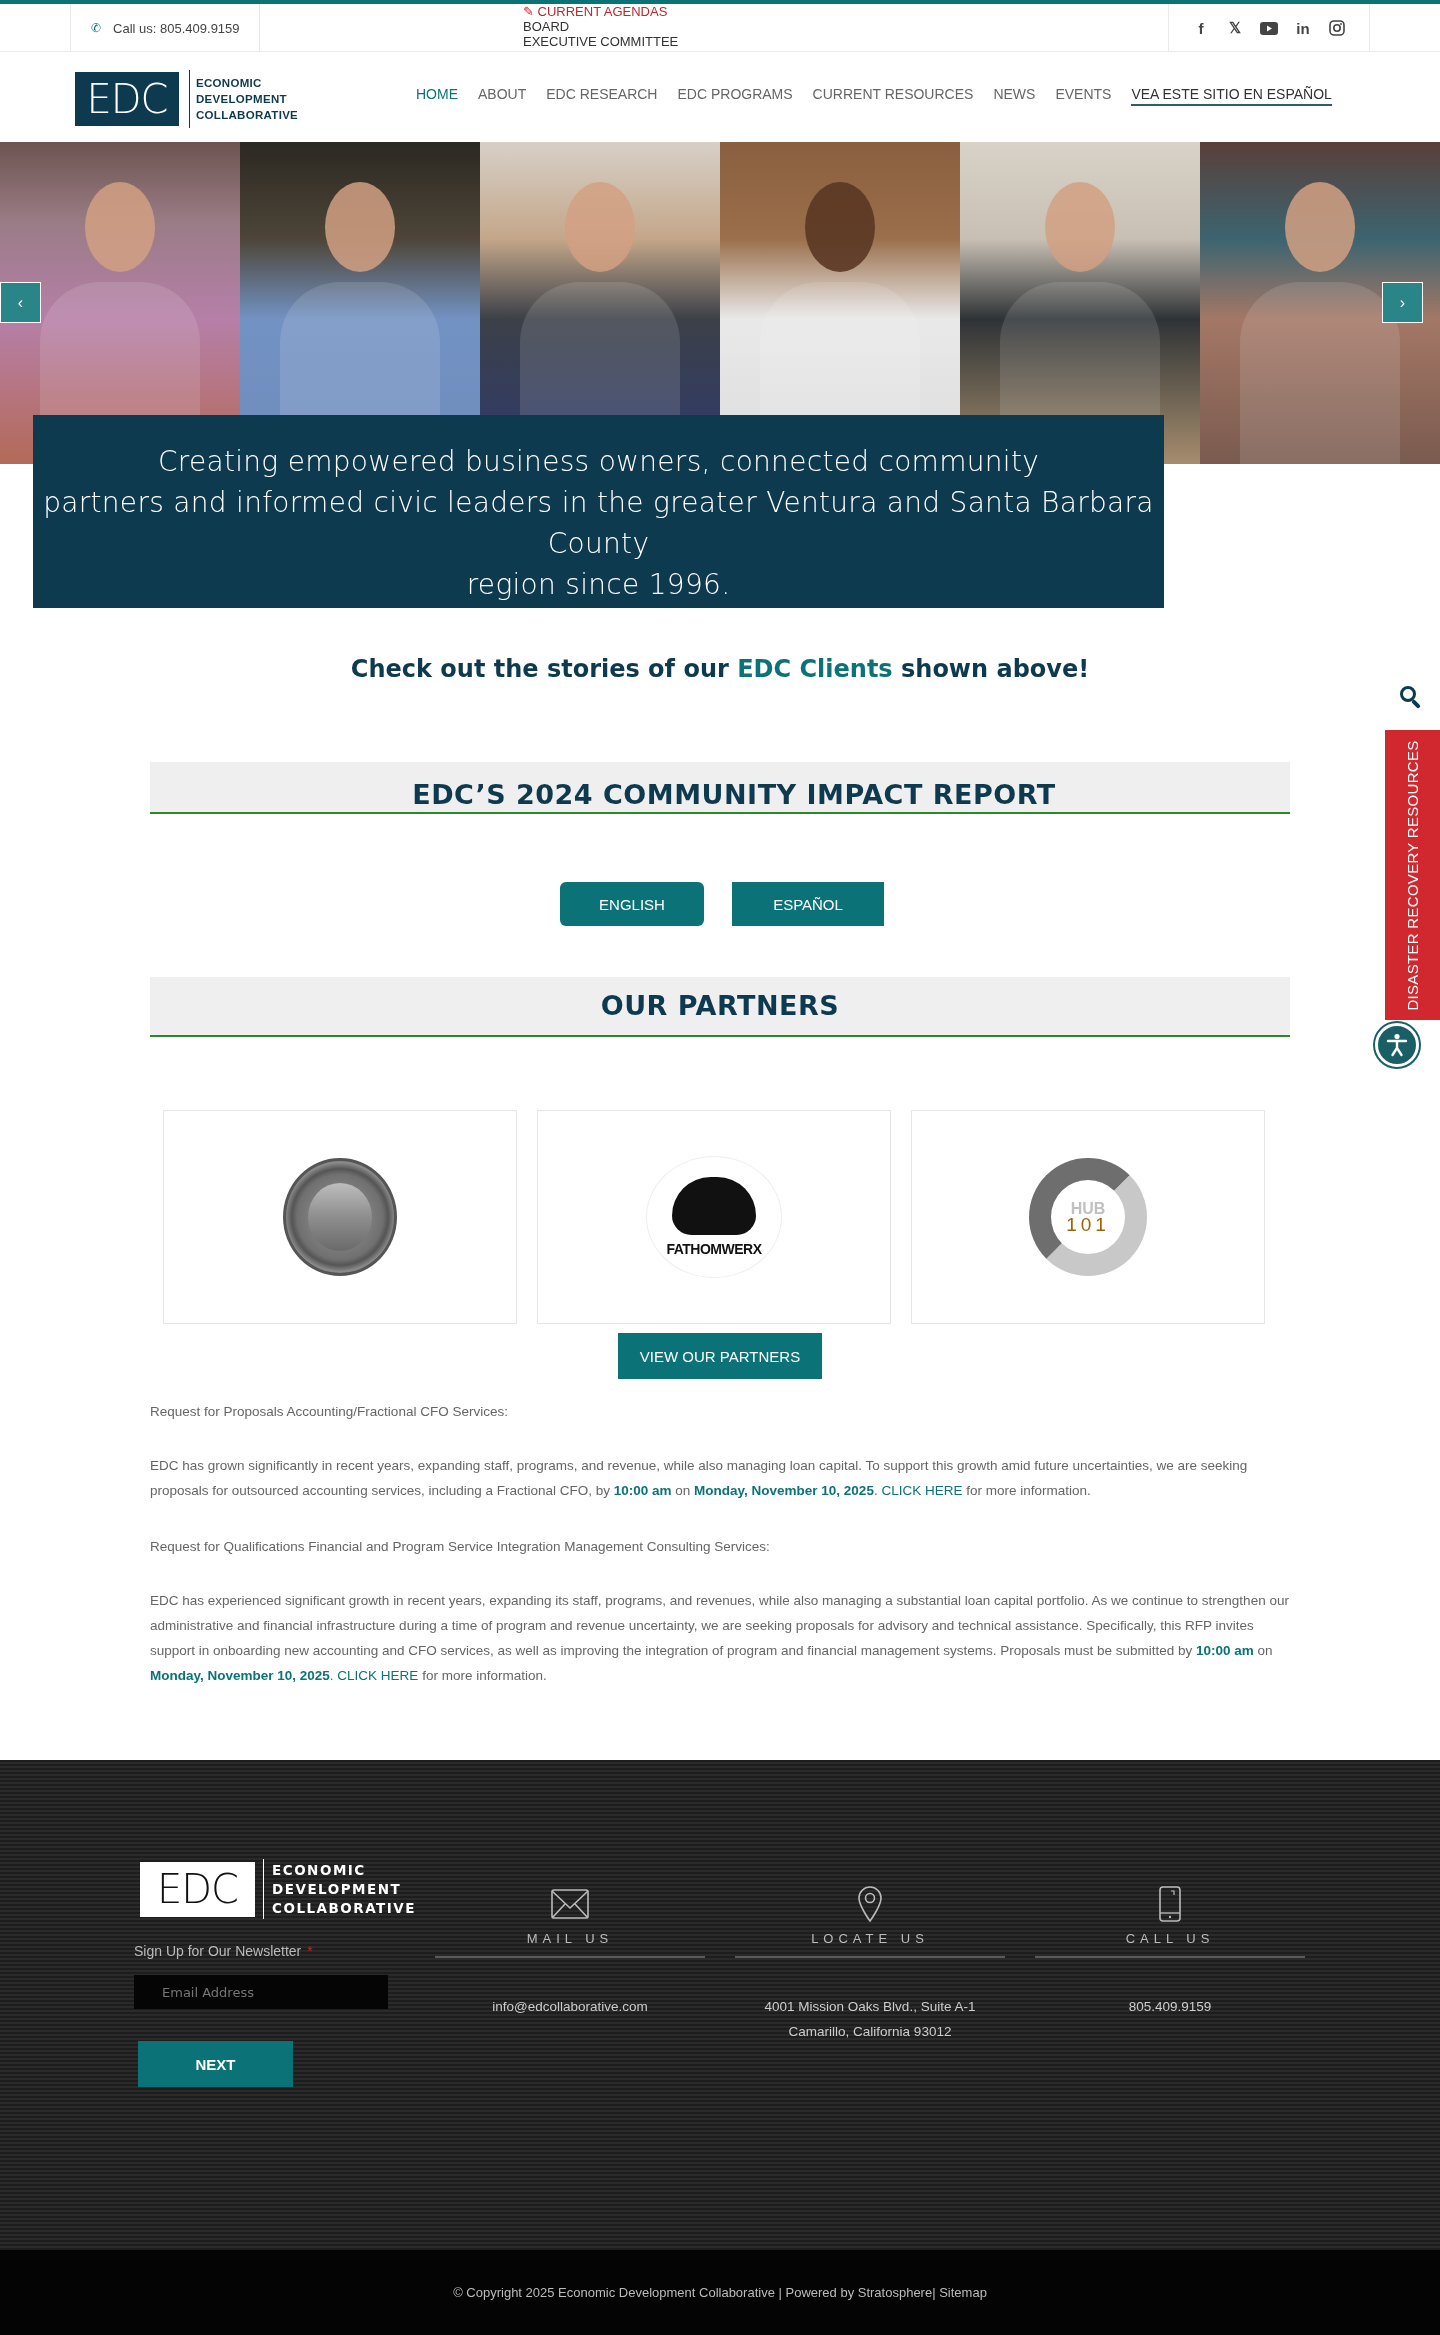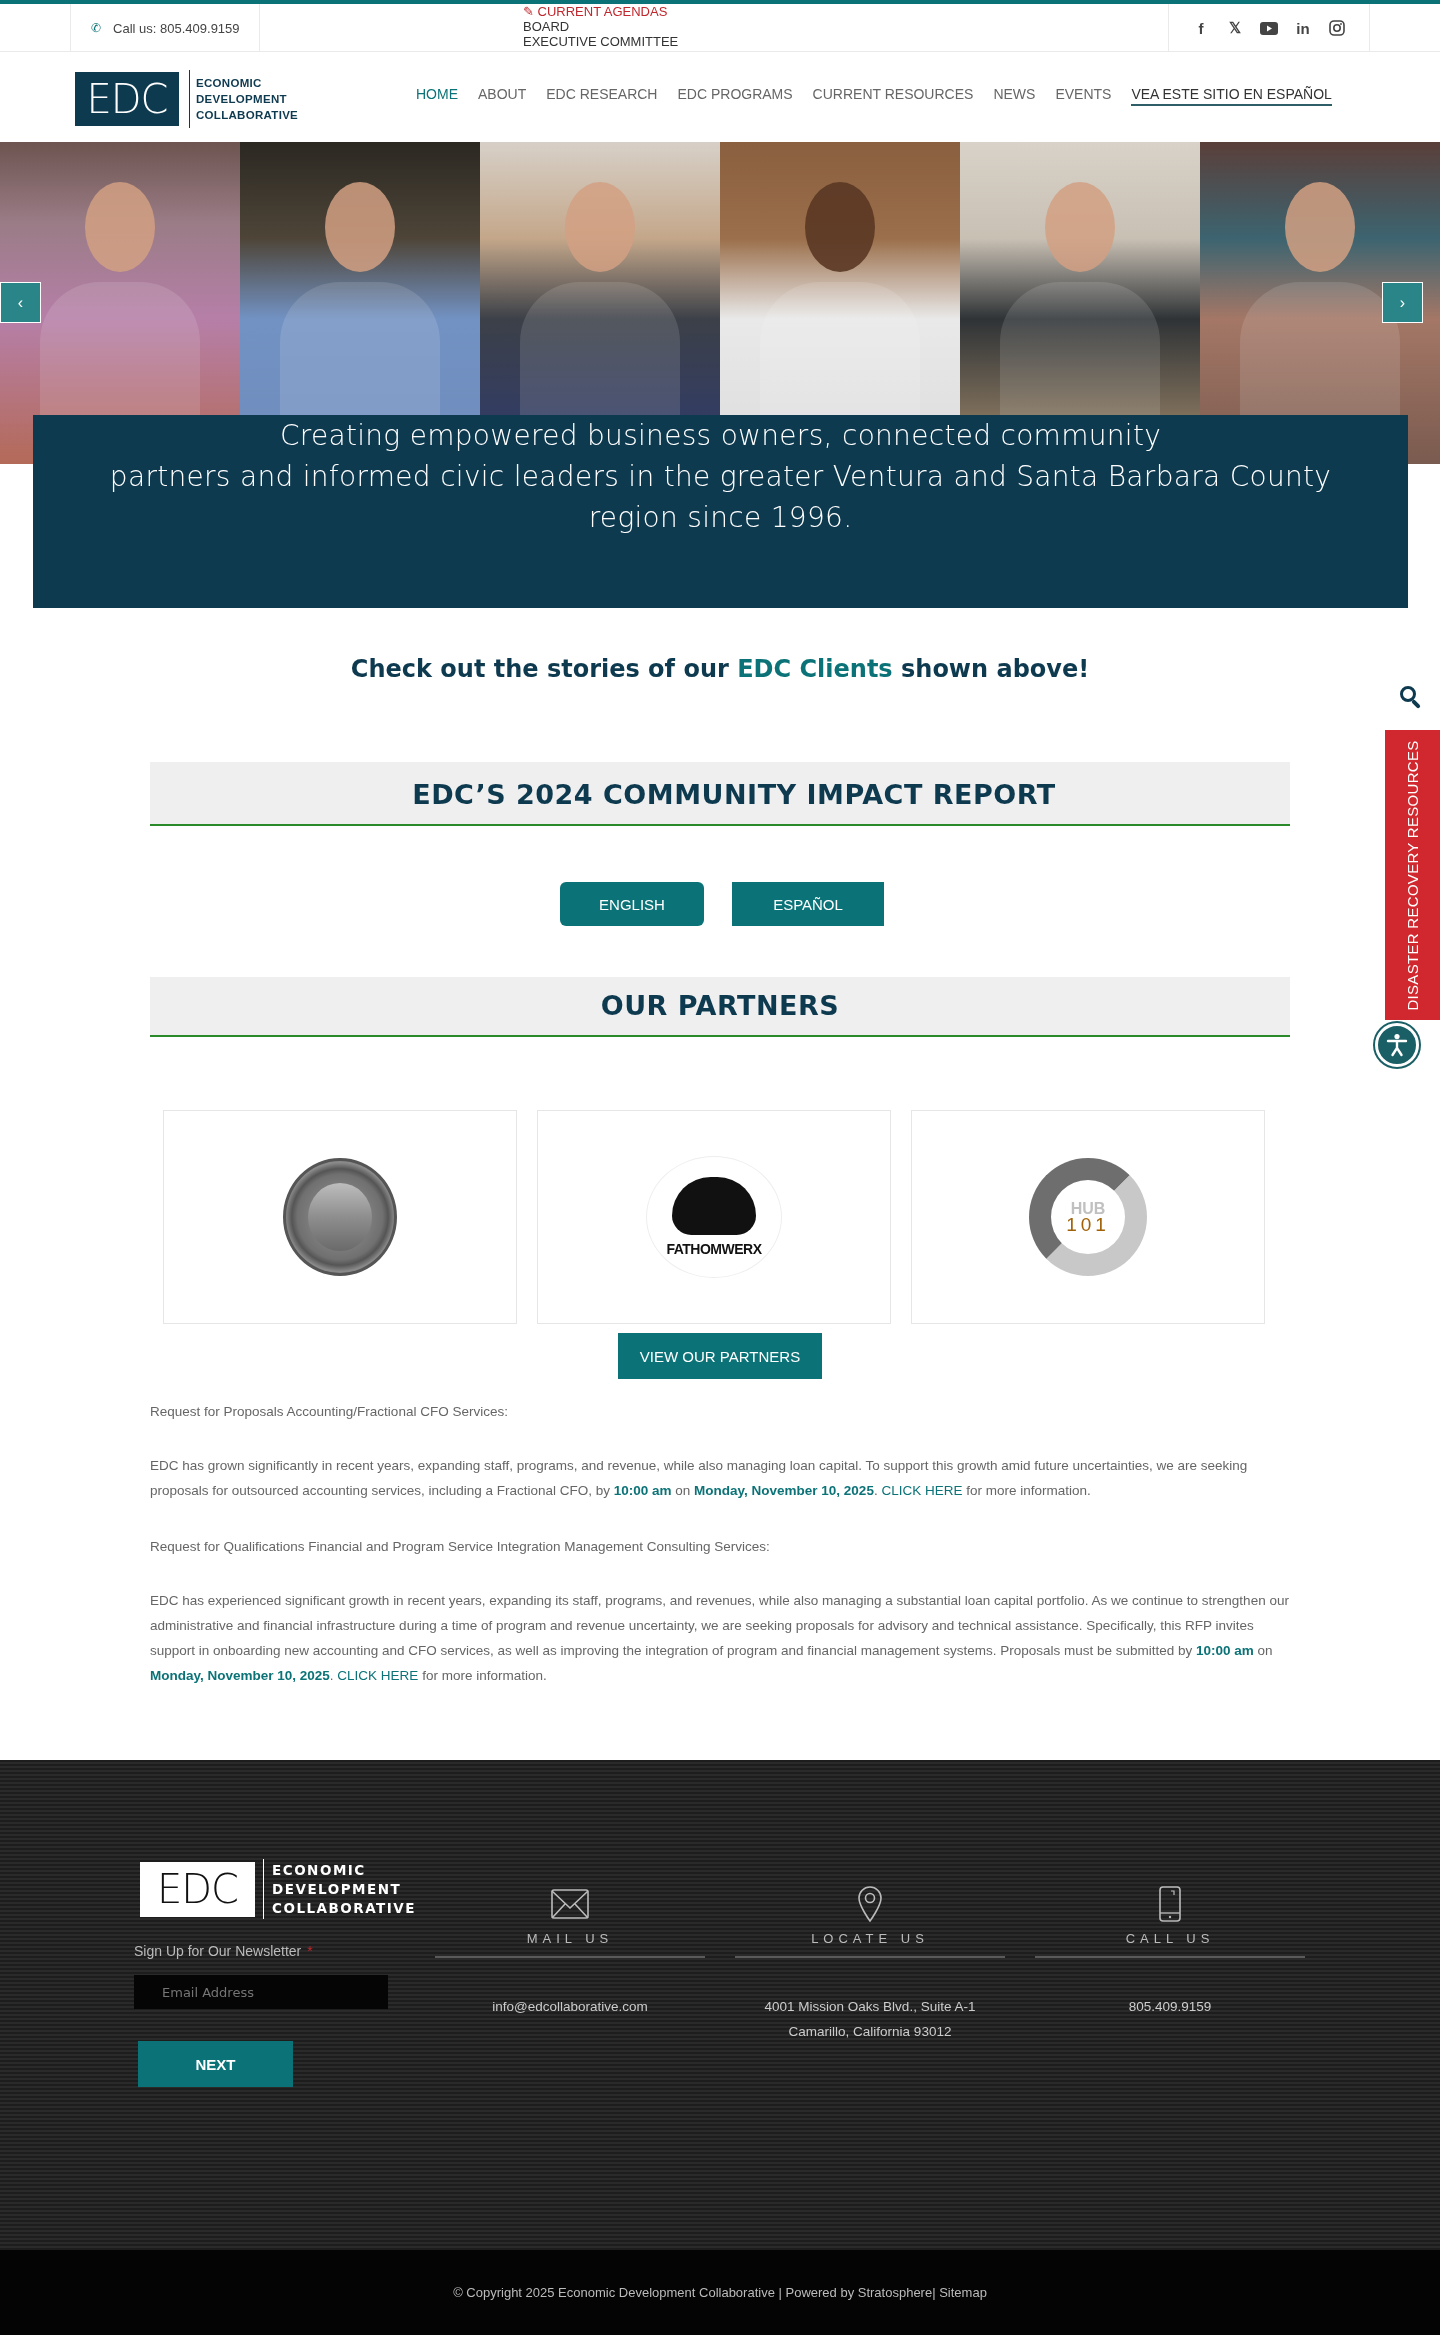"Creating empowered business owners," .mission { padding-top: none -> 26px; width: 1375px -> 1131px }
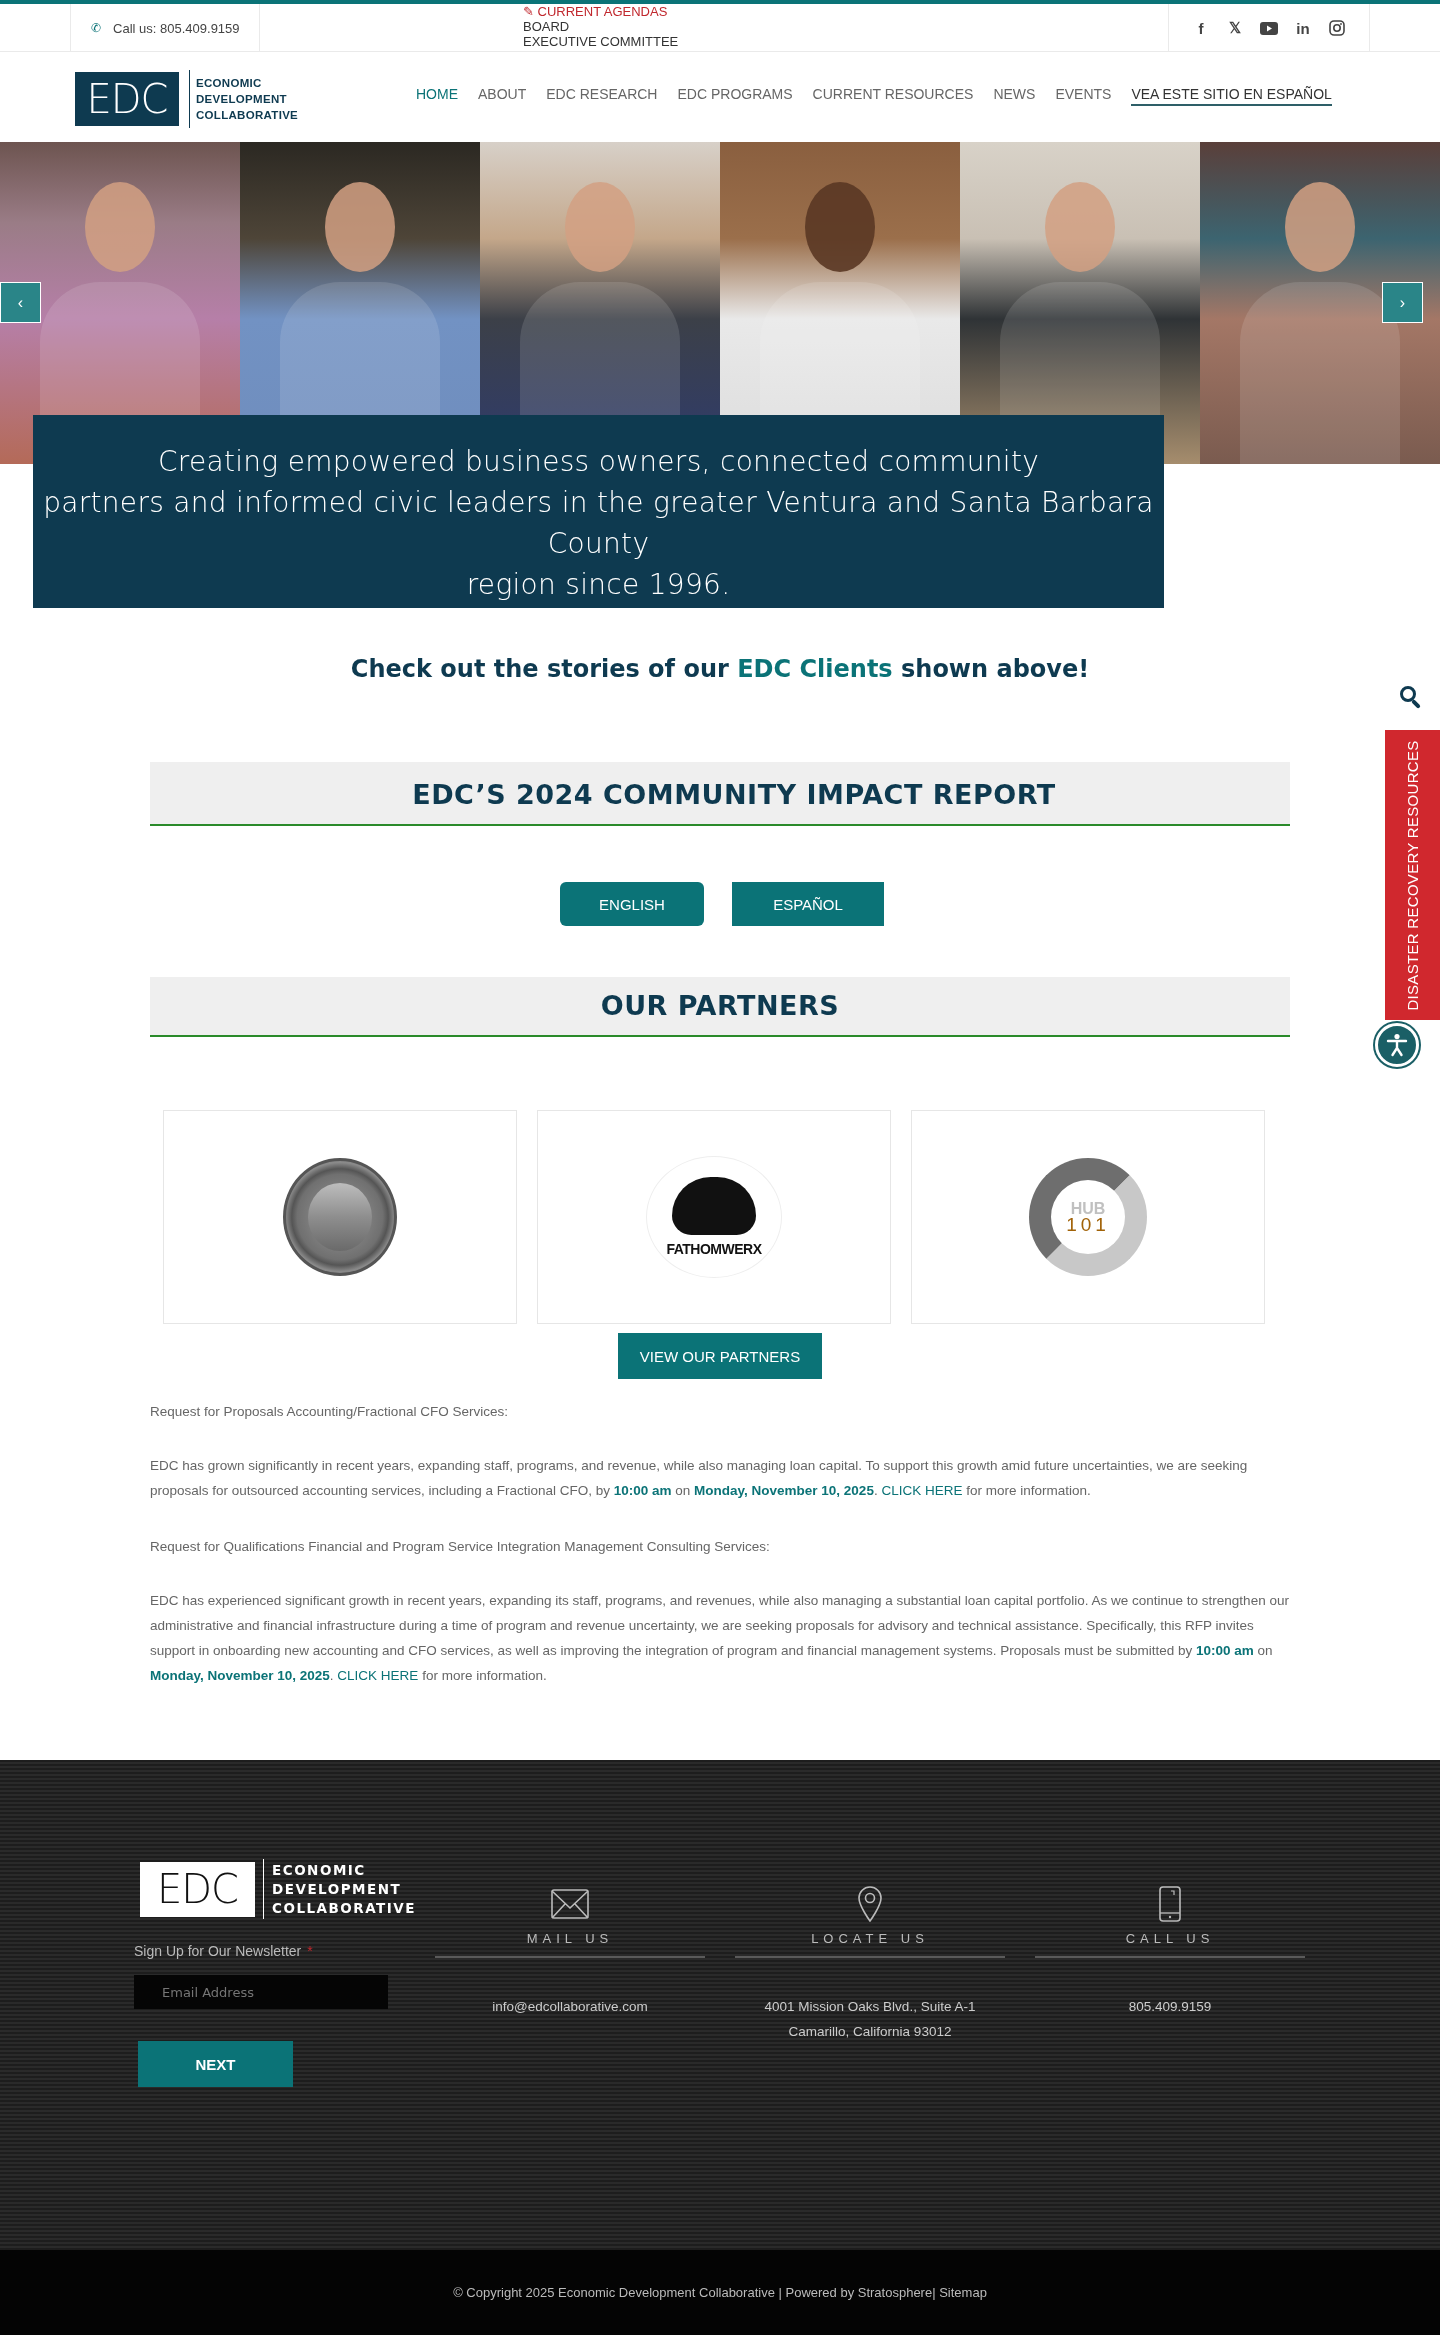"EDC’S 2024 COMMUNITY IMPACT REPORT" .impact { height: 64px -> 52px }
